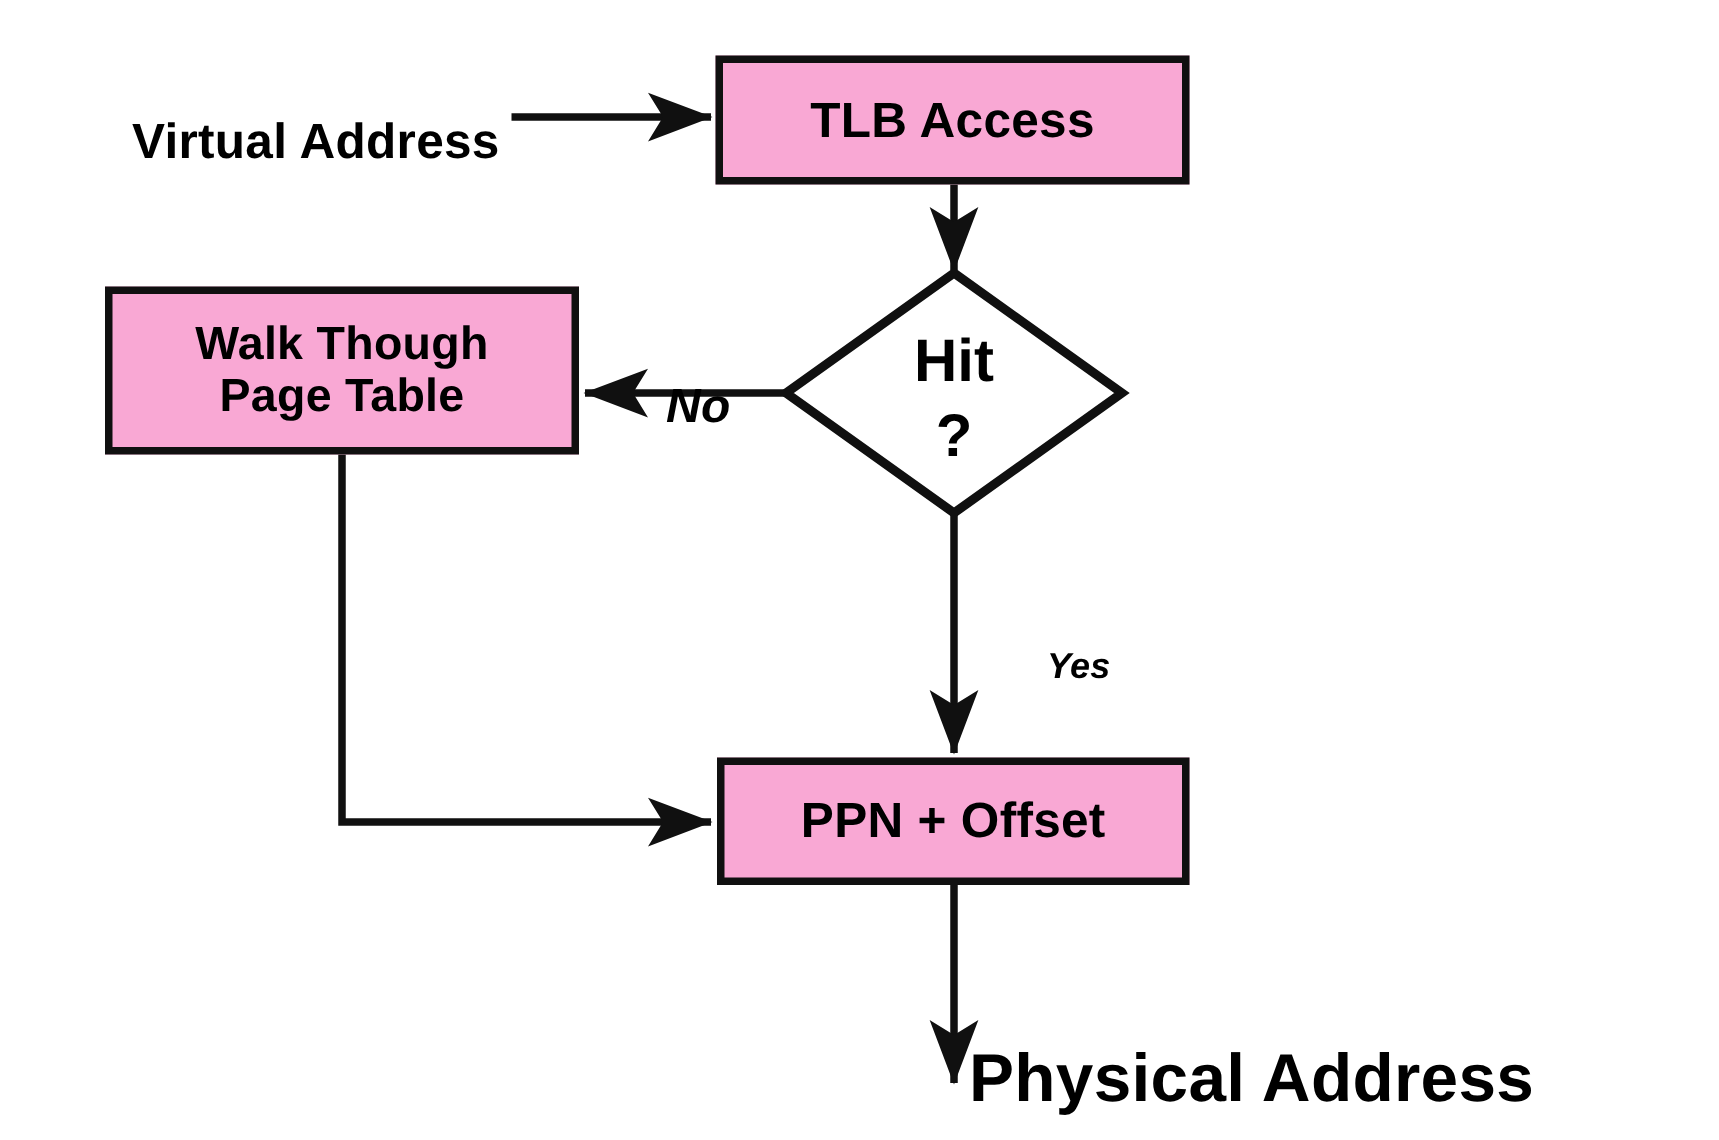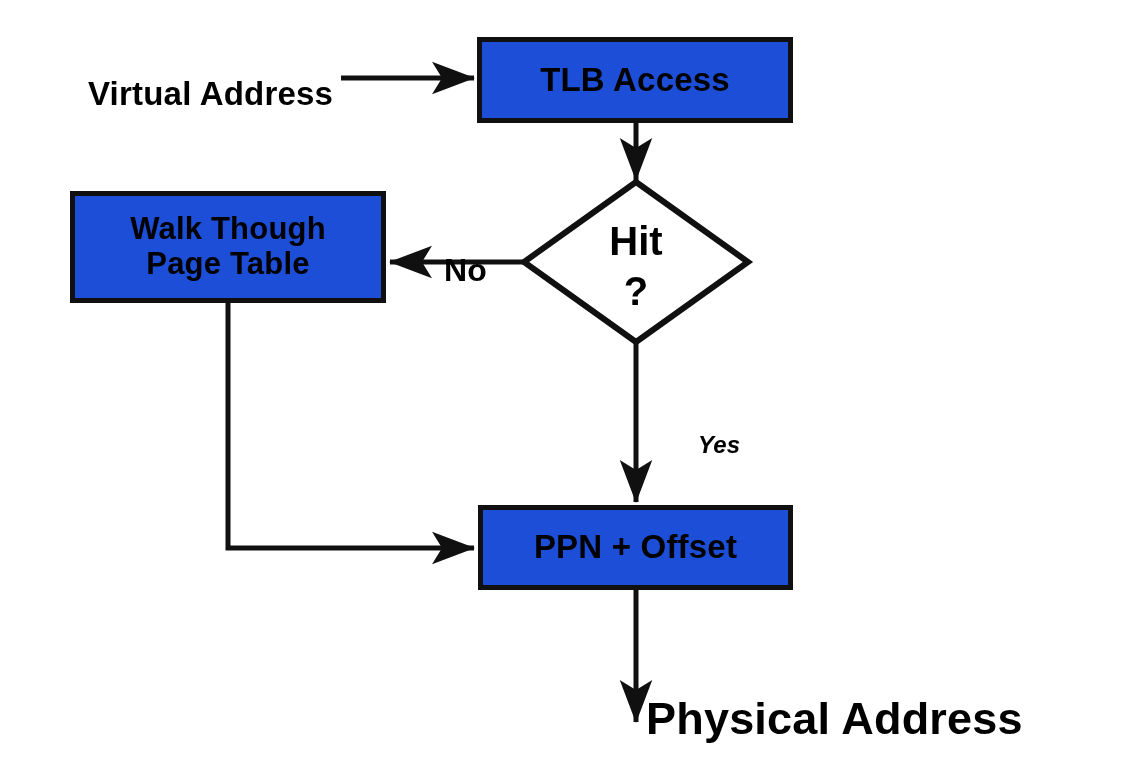"TLB Access" .nodebox { background: #1d4ed8 -> #f9a8d4 }
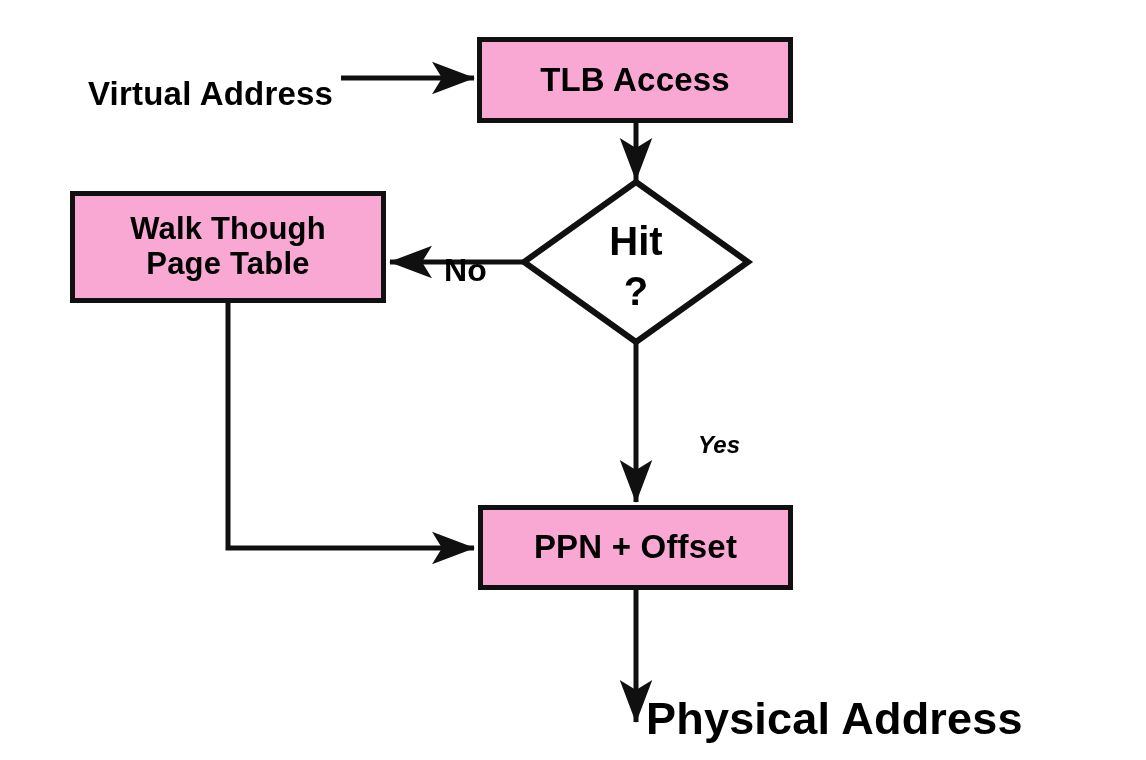"No" div.freelabel { font-style: none -> italic }
